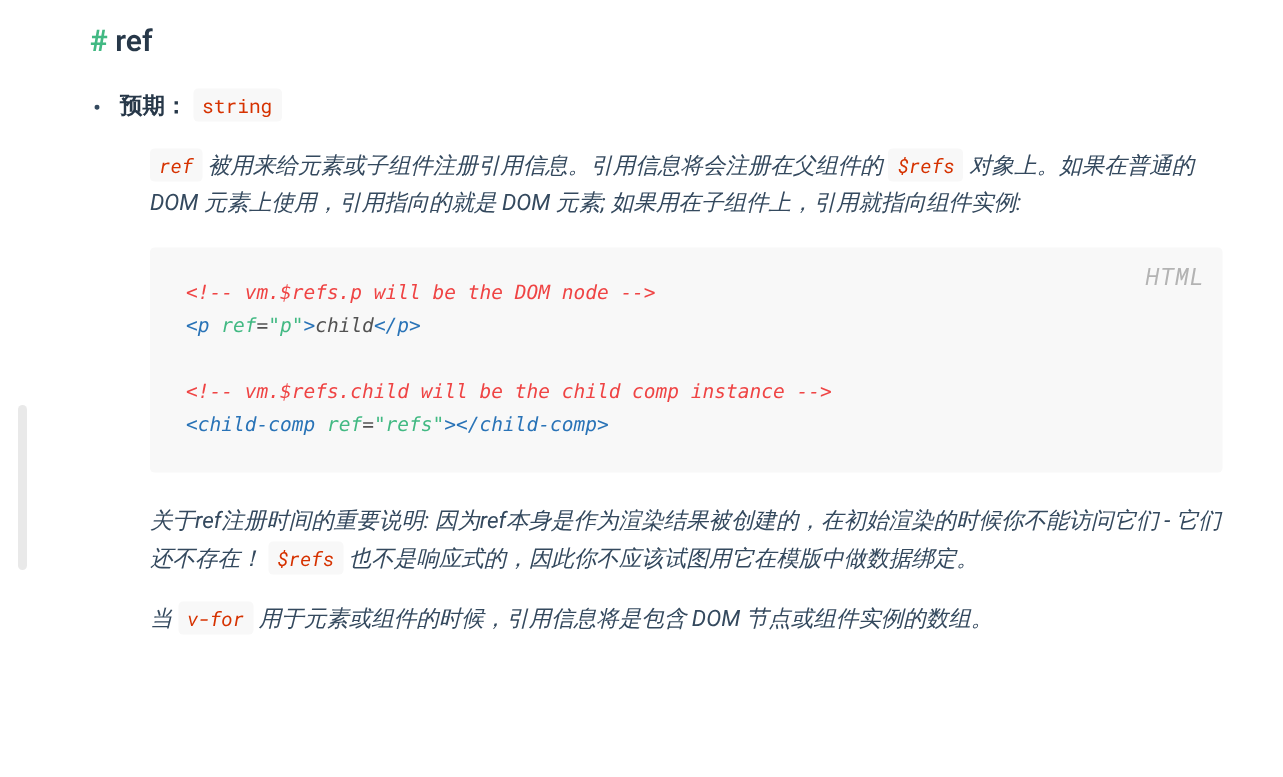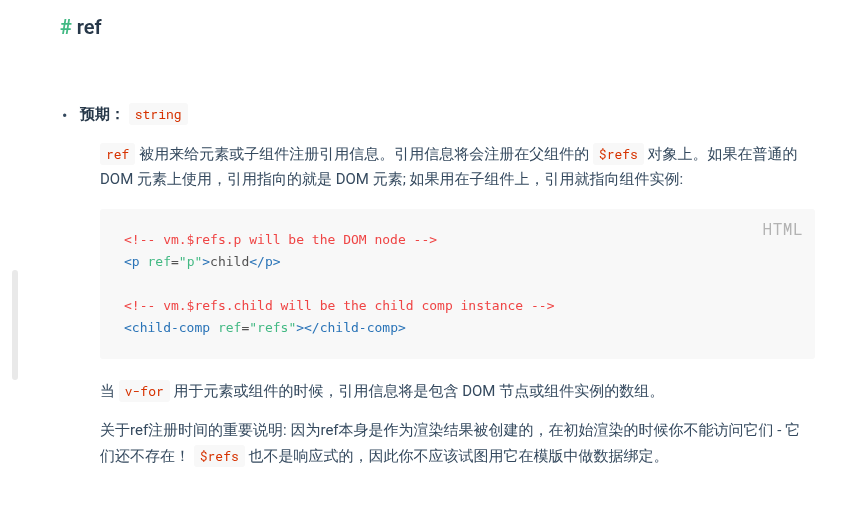"预期： string" ul { margin-top: 44px -> none }
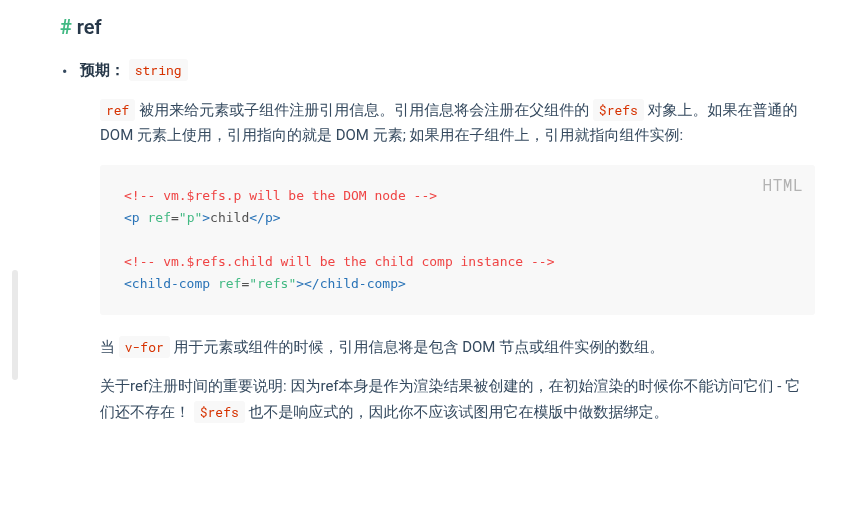"ref 被用来给元素或子组件注册引用信息。引用信息将会注册在父组件的 $refs" .content-block { font-style: none -> italic }
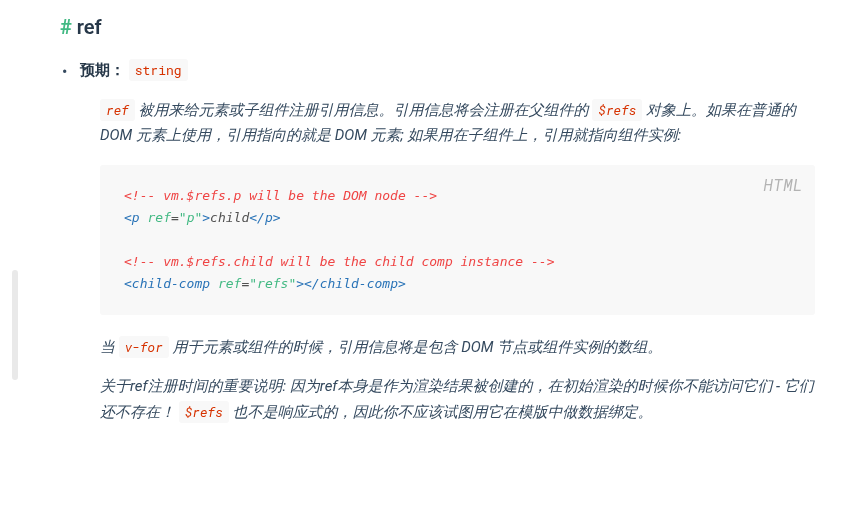"当 v-for 用于元素或组件的时候，引用信息将是包含 DOM" p.para { order: before "关于ref注册时间的重要说明:" -> after "关于ref注册时间的重要说明:" }
